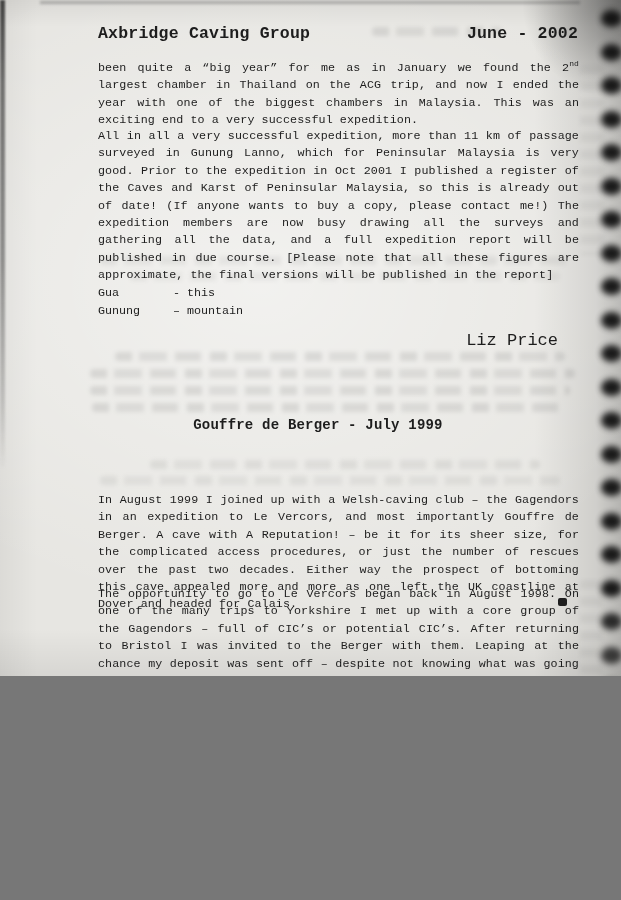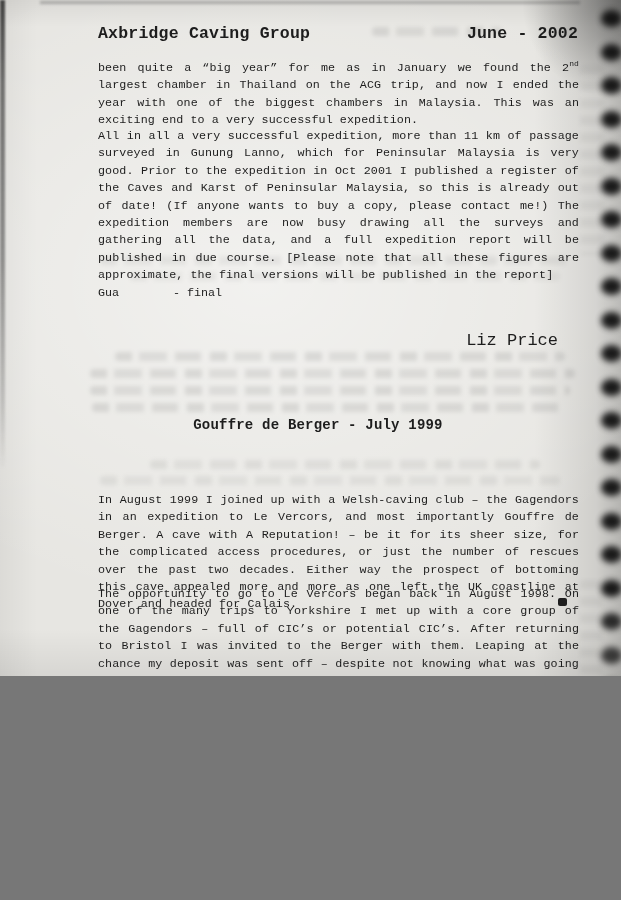"- final" span.def { text: final -> this }
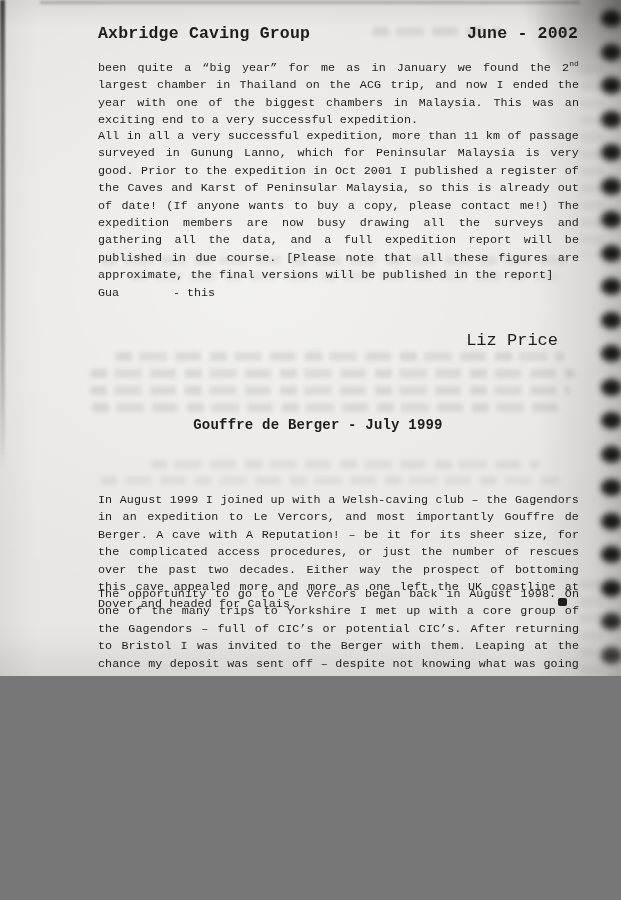"Gunung" div.row { html: none -> <div> <span>Gunung</span> <span>– mountain</span> </div> }
